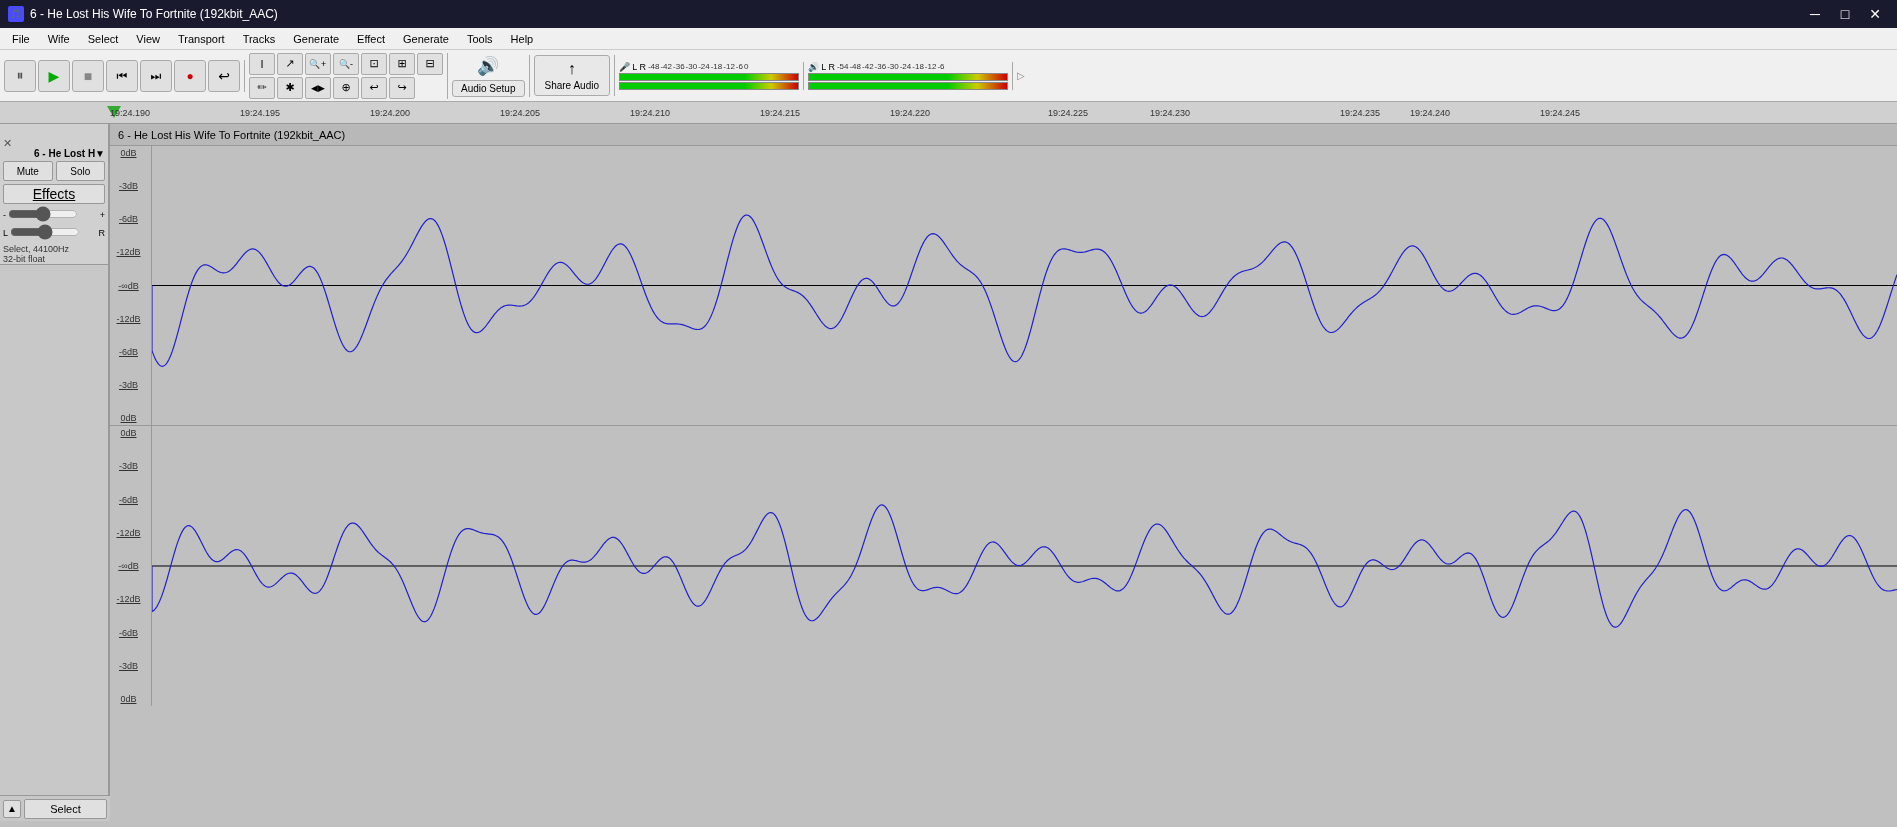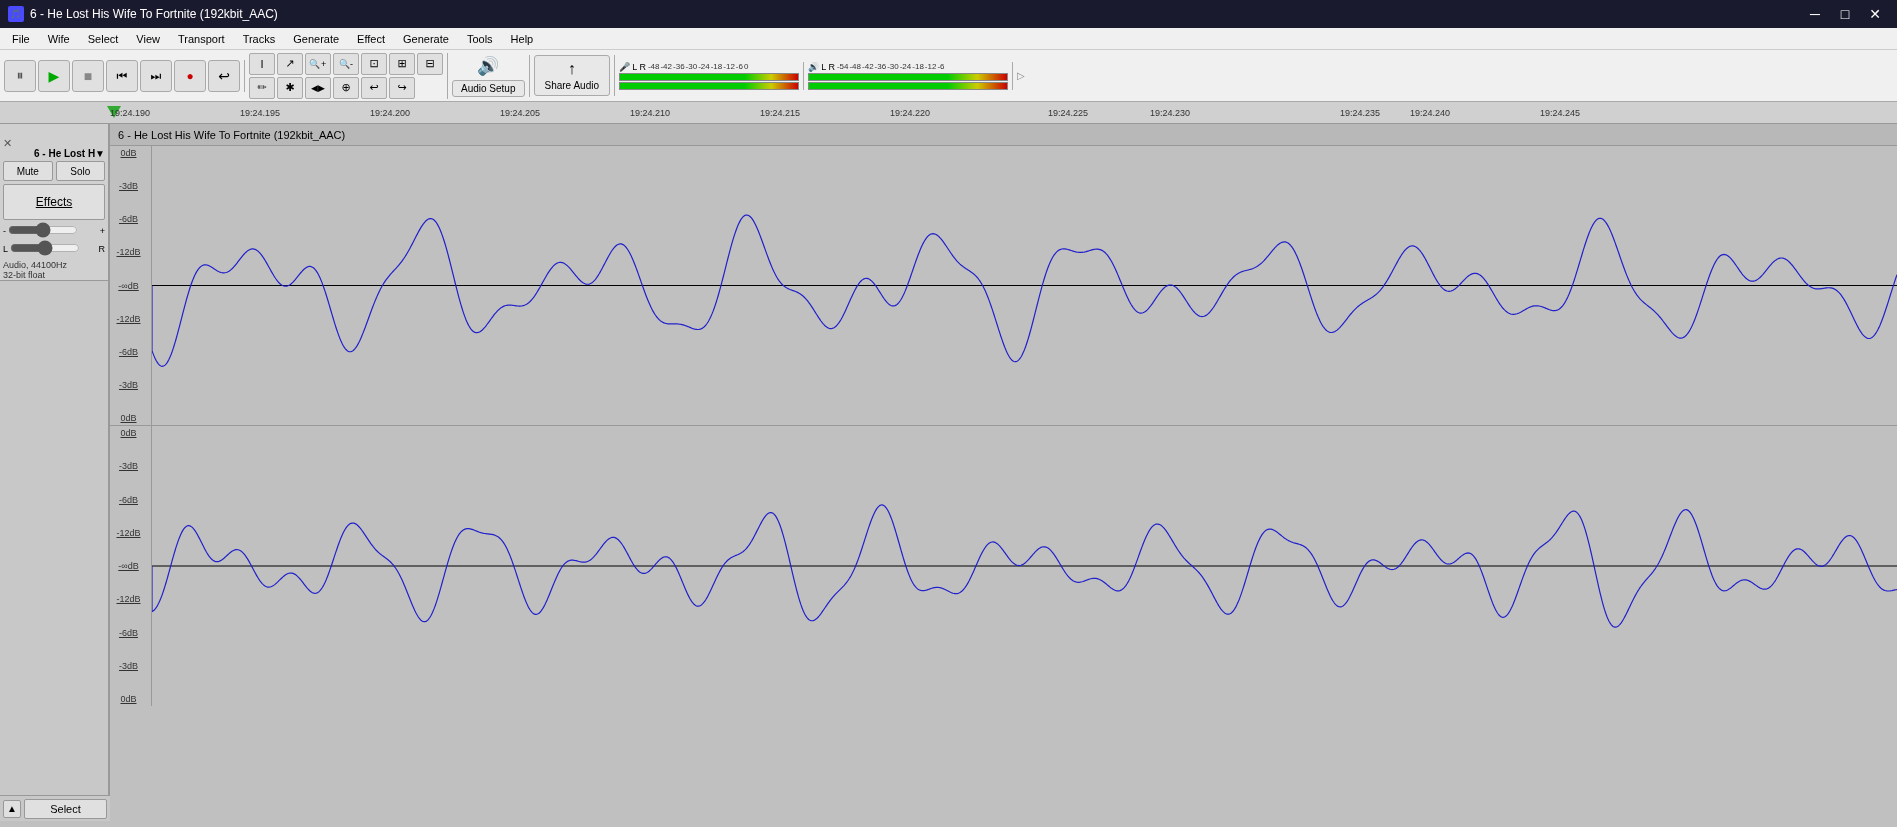"Effects" .effects-btn { font-size: 12px -> 14px; height: 36px -> 20px }
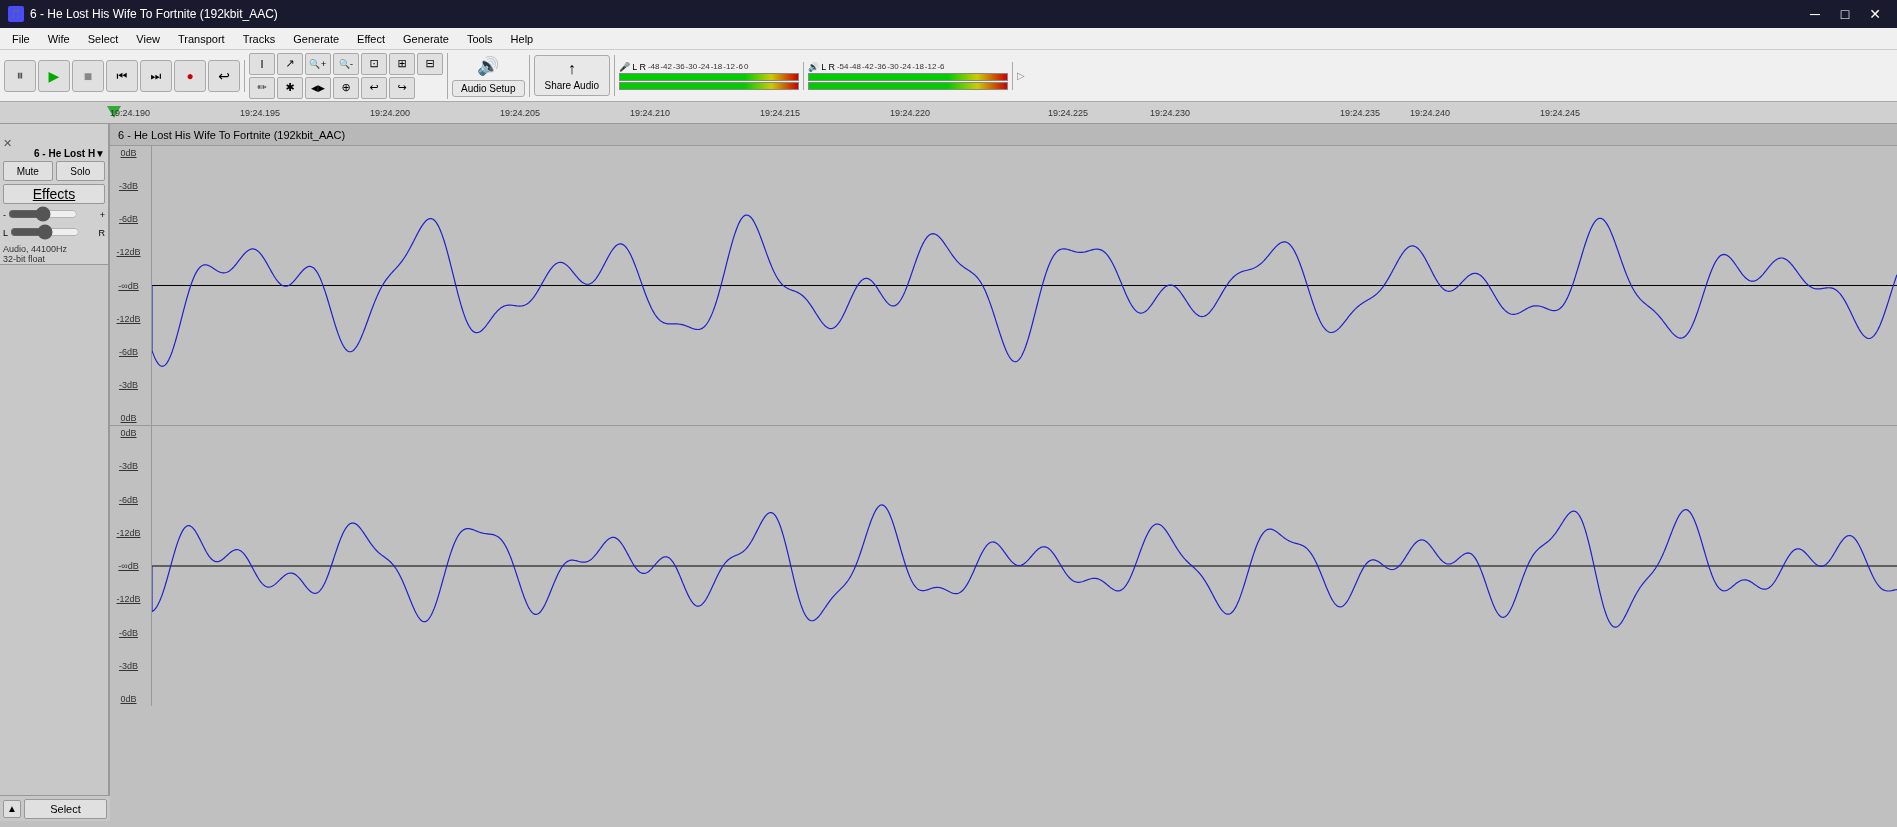"Audio, 44100Hz" span { text: Audio -> Select }
